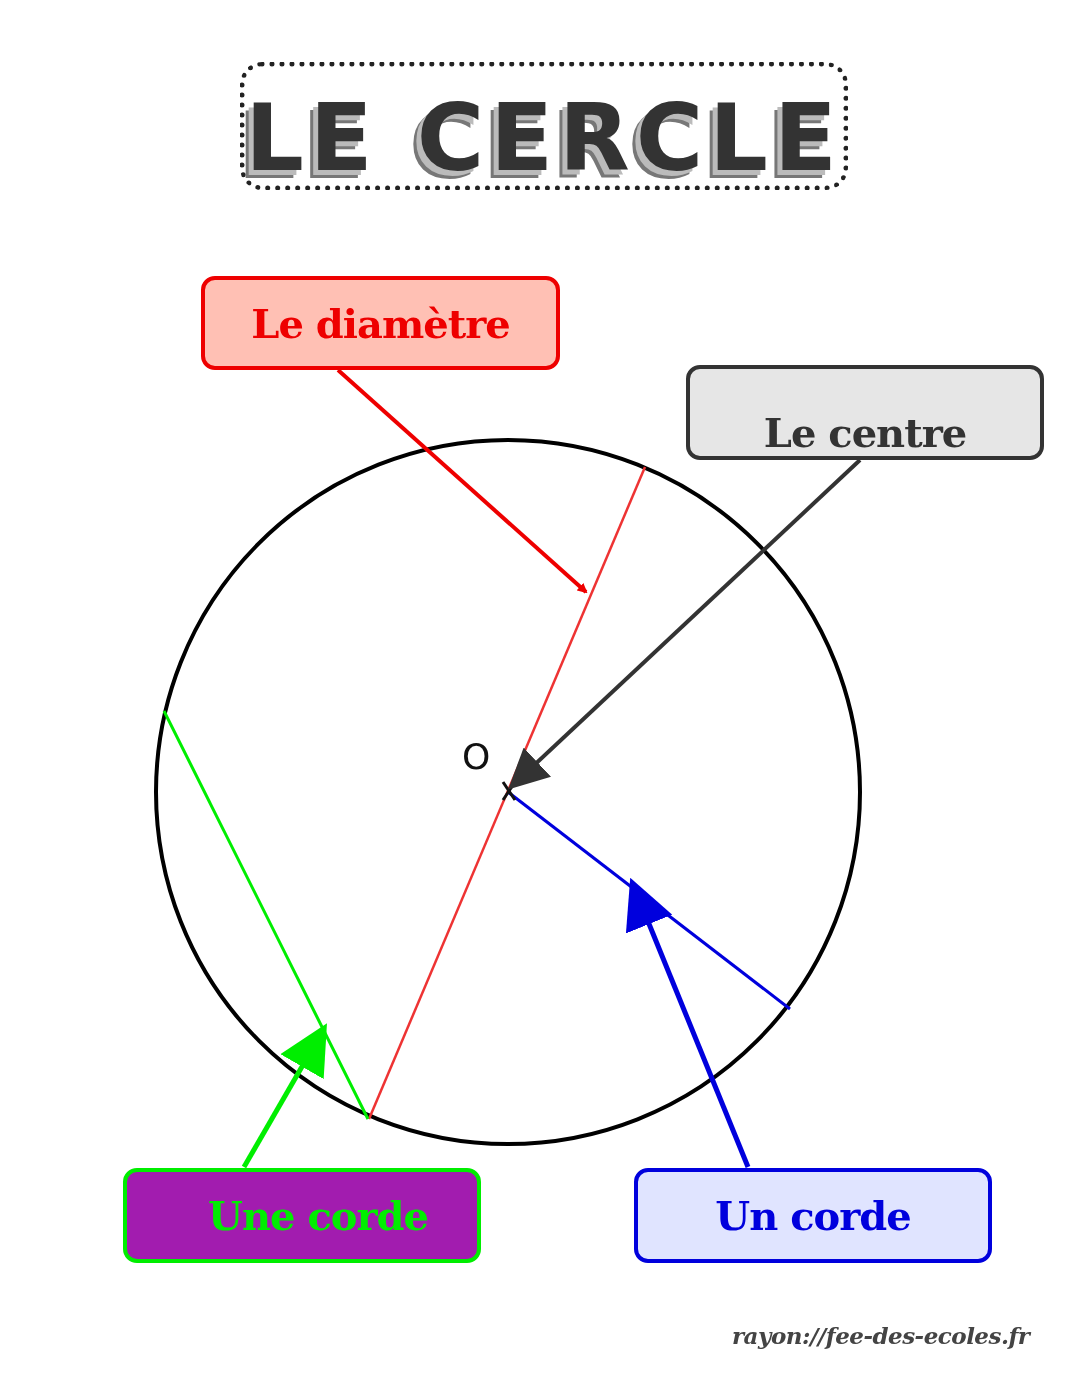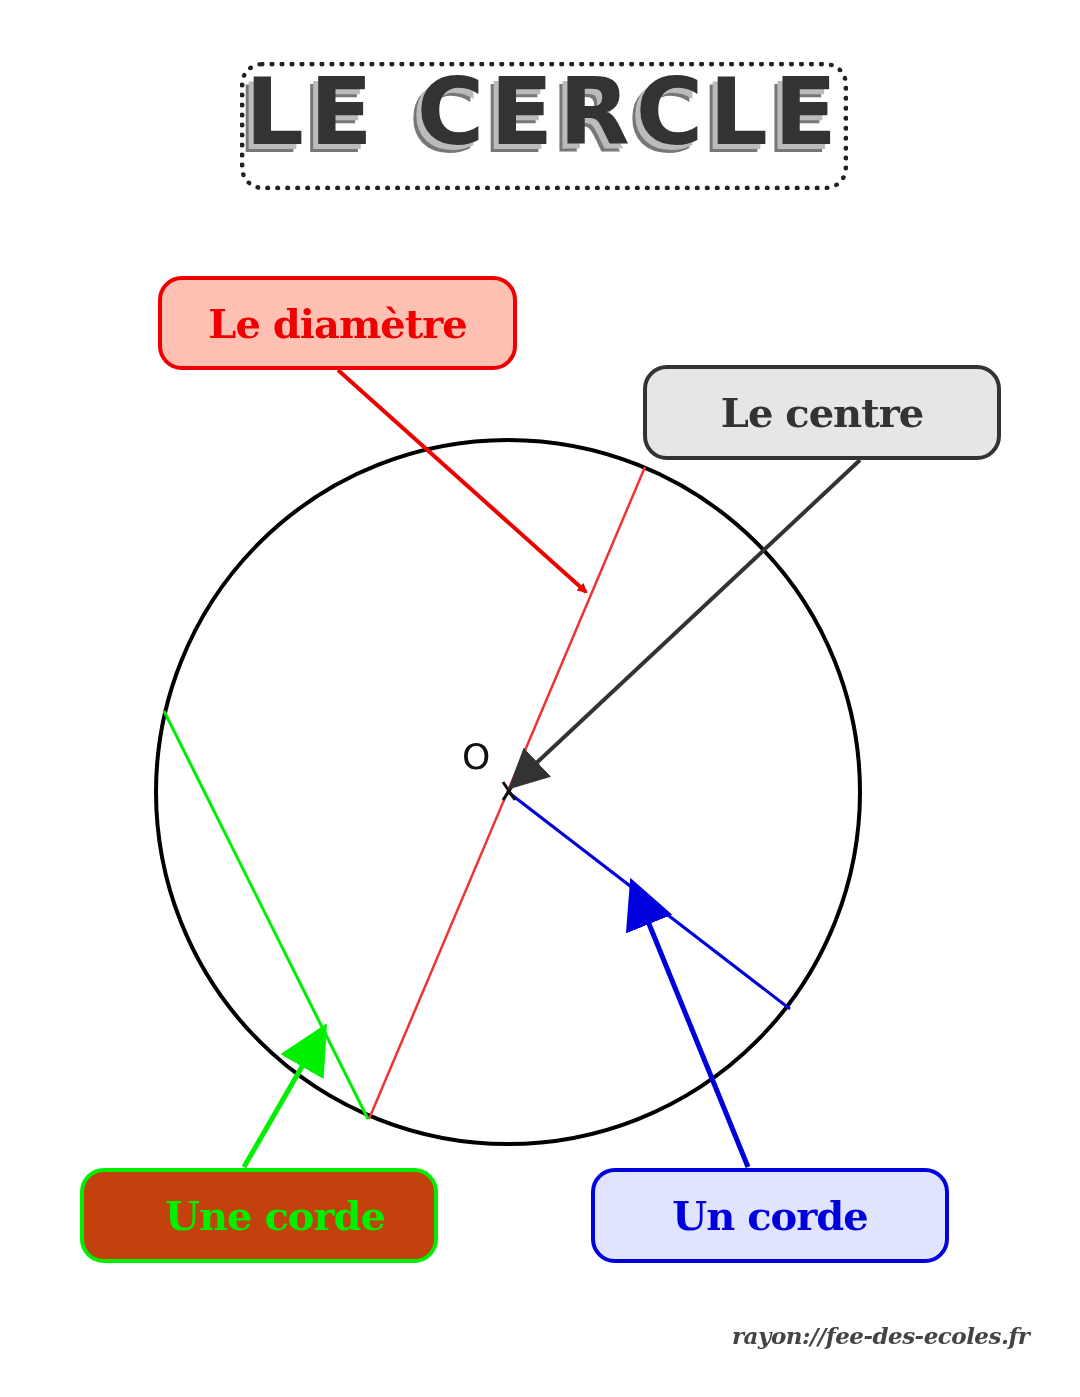"LE CERCLE" .title-frame { align-items: flex-start -> flex-end }
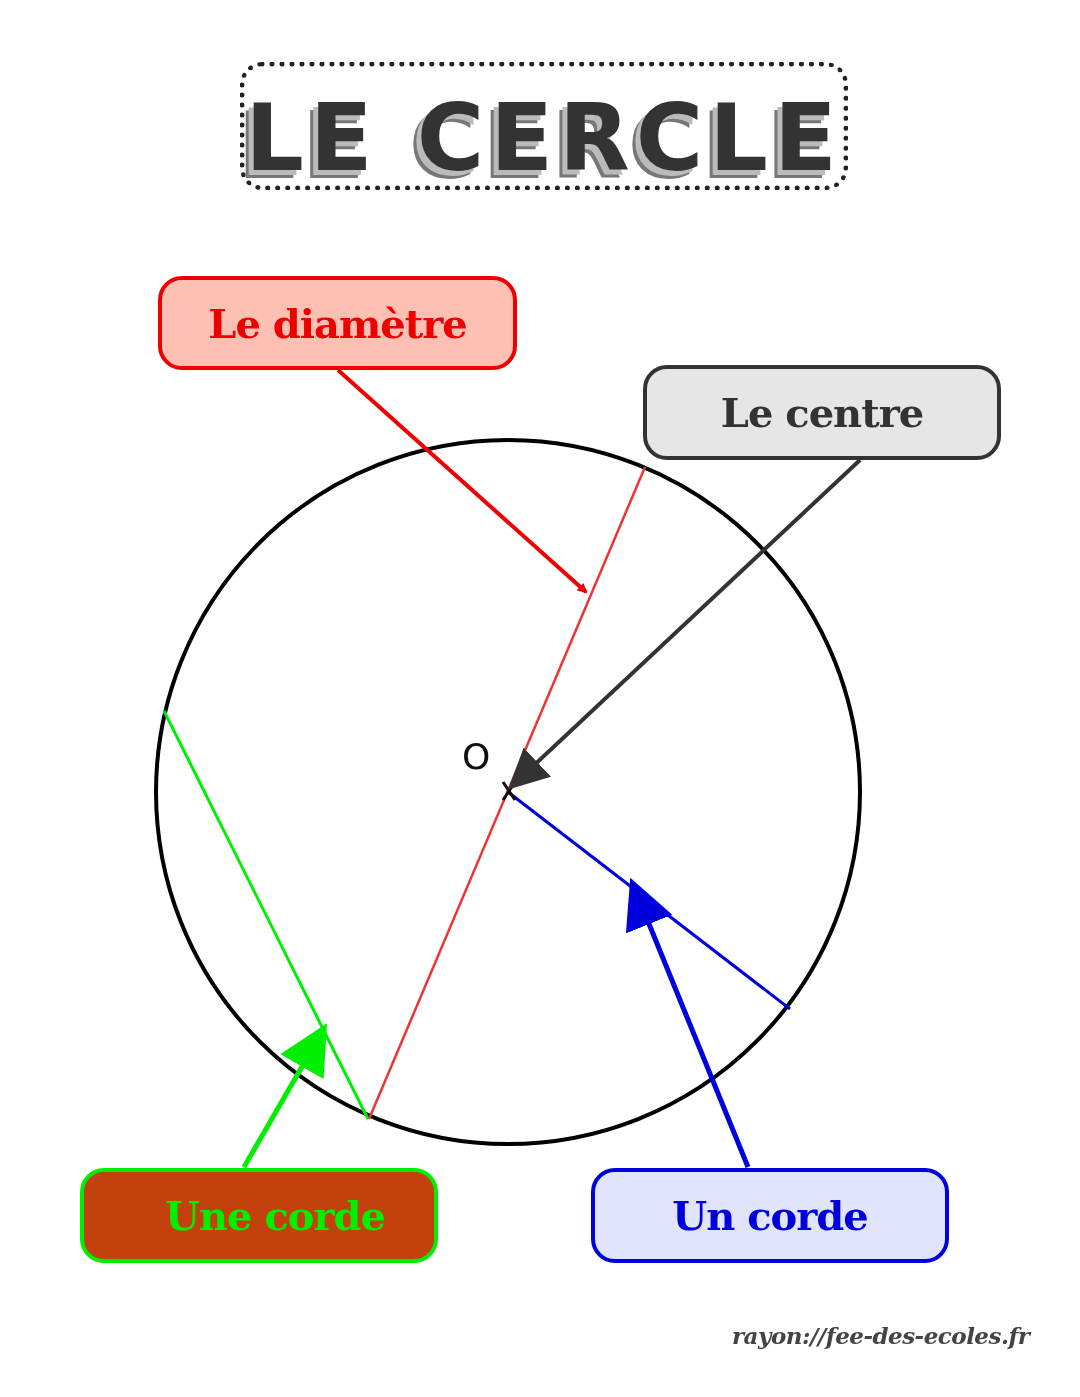"Le diamètre" .label-box { border-radius: 24px -> 14px; margin-left: none -> 43px }
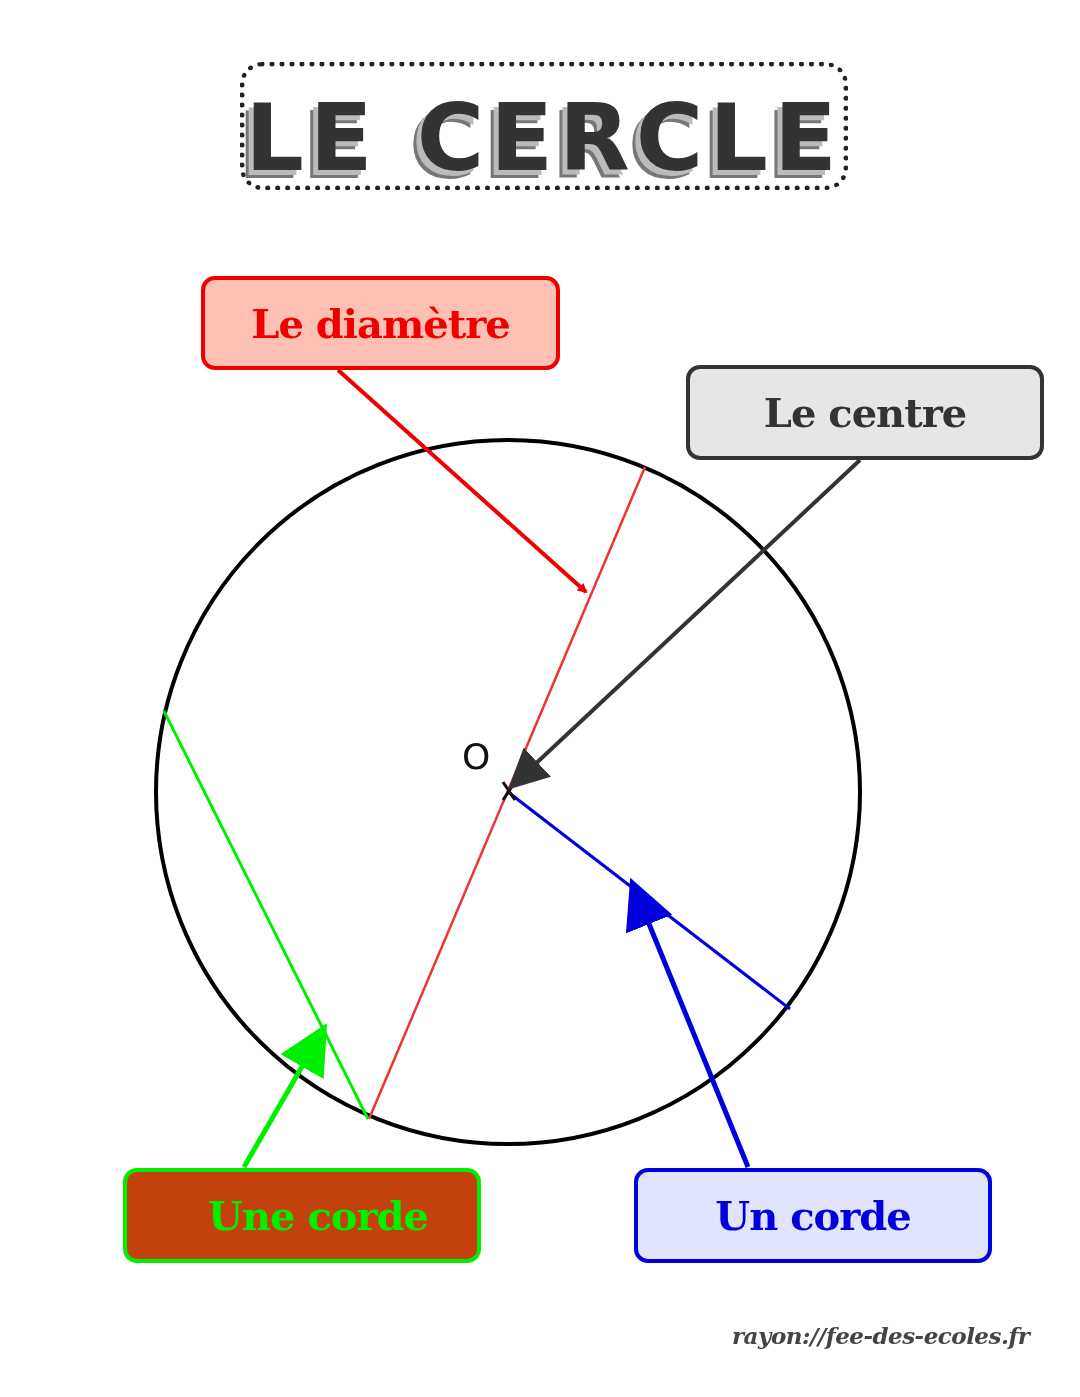"Le centre" div.label-box { align-items: none -> flex-end }
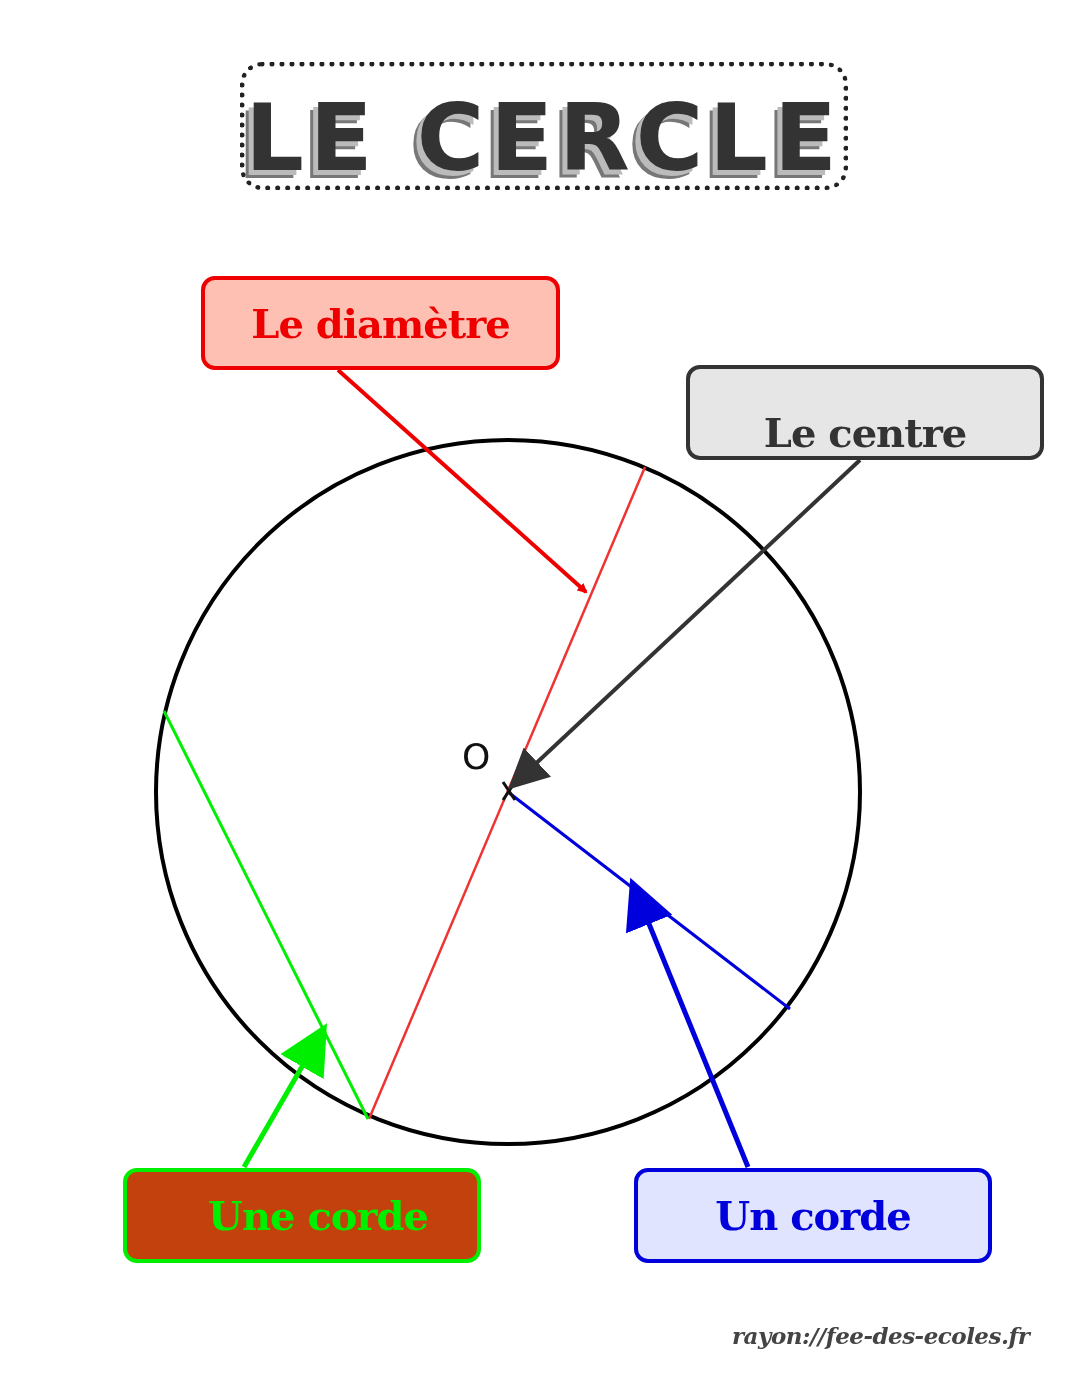"Une corde" div.label-box { background: #c2410c -> #a21caf }
